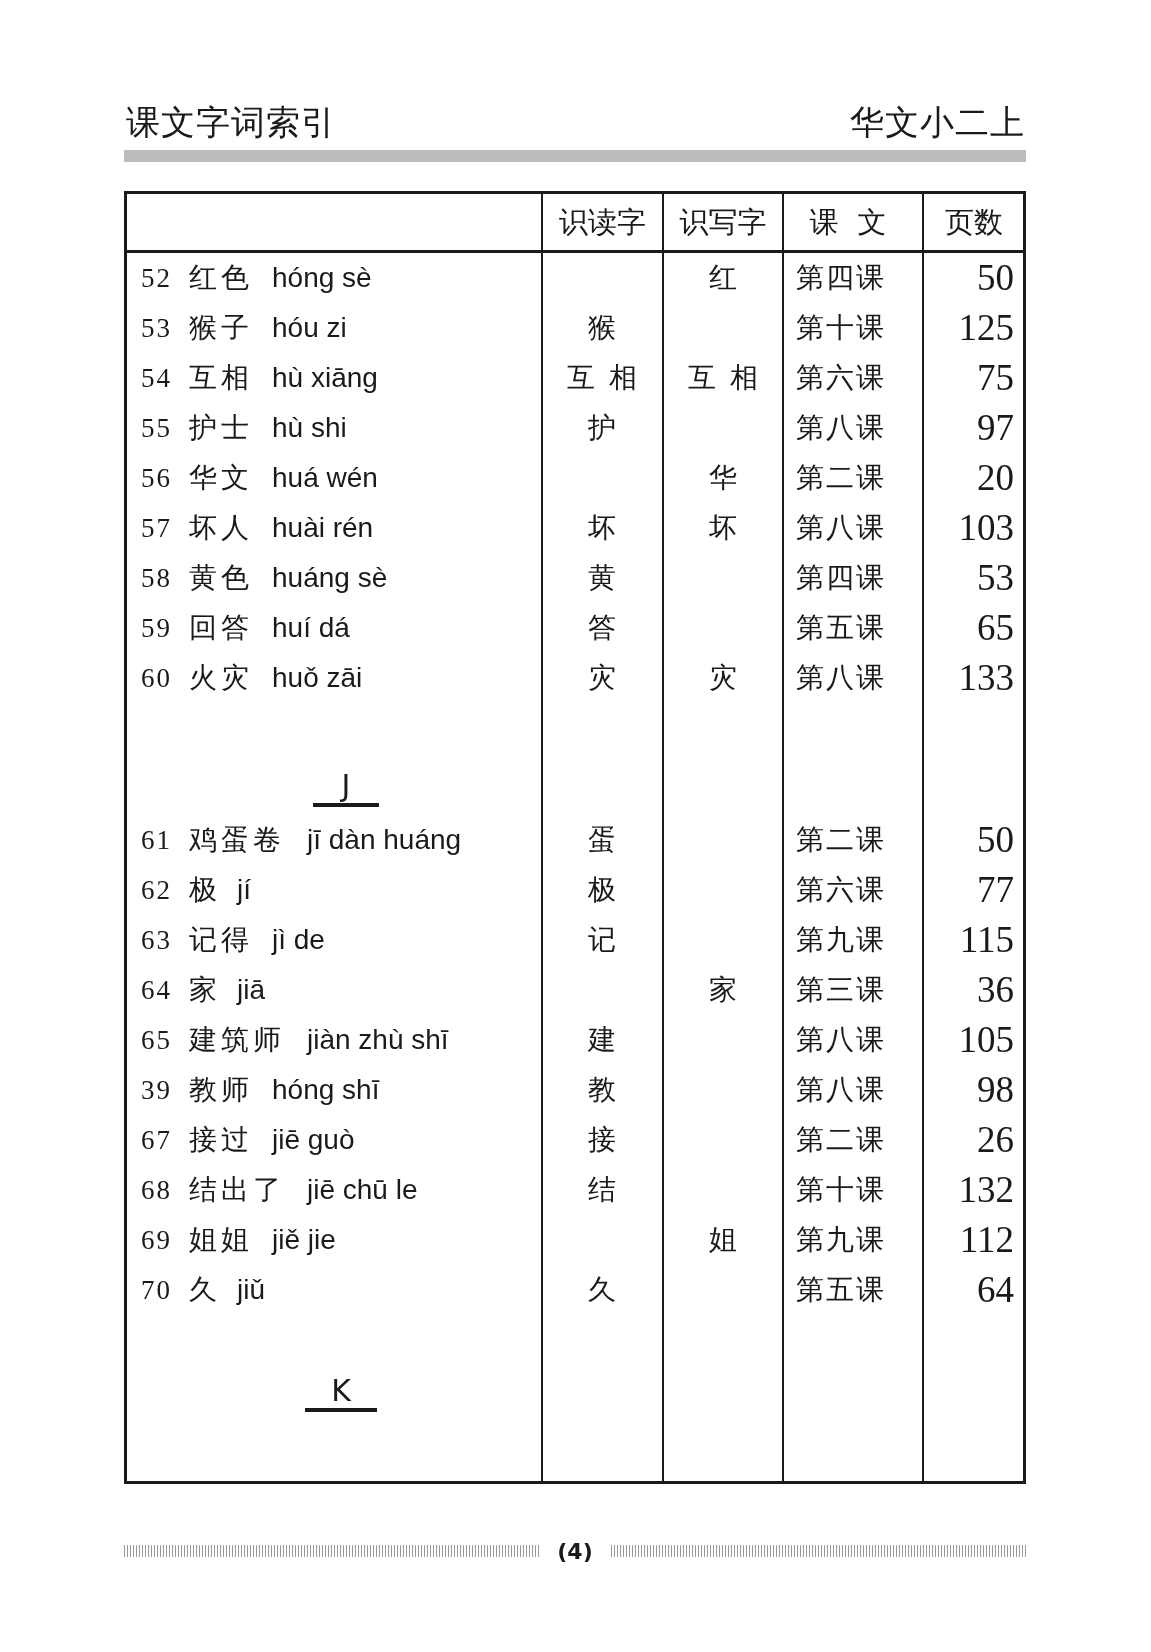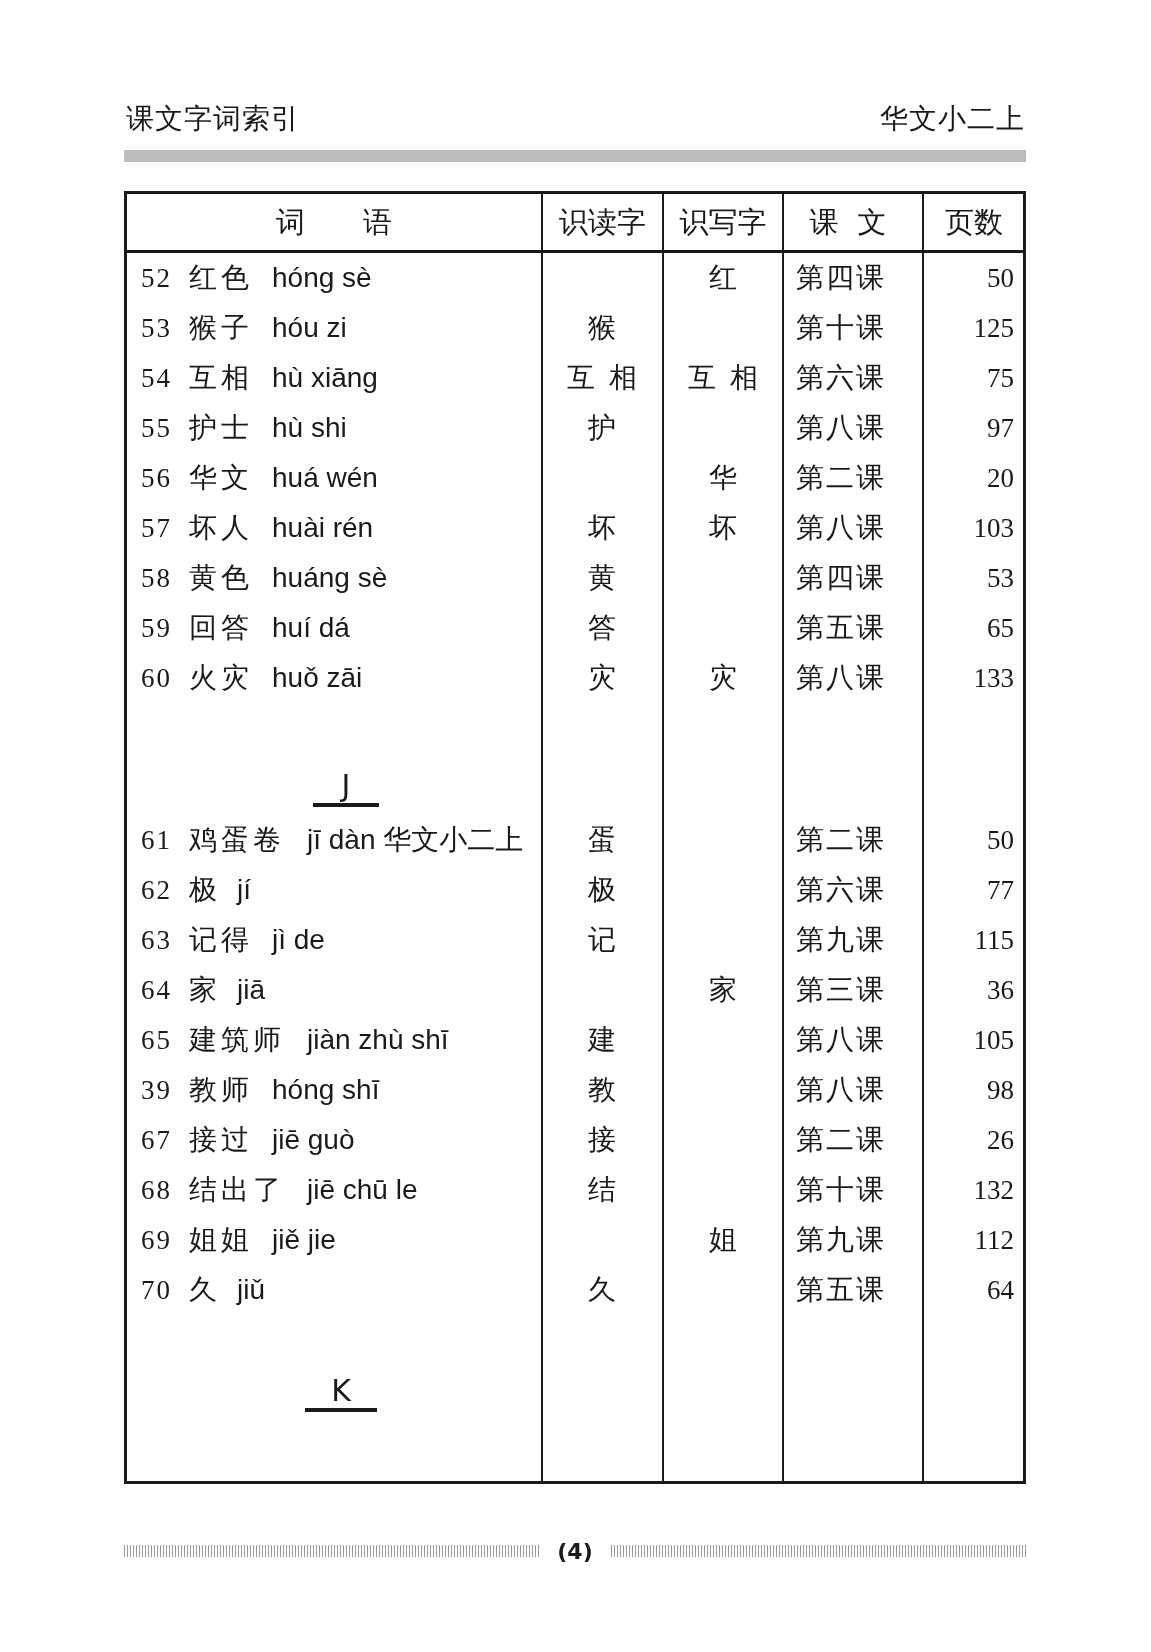"课文字词索引" .running-head { font-size: 28px -> 34px }
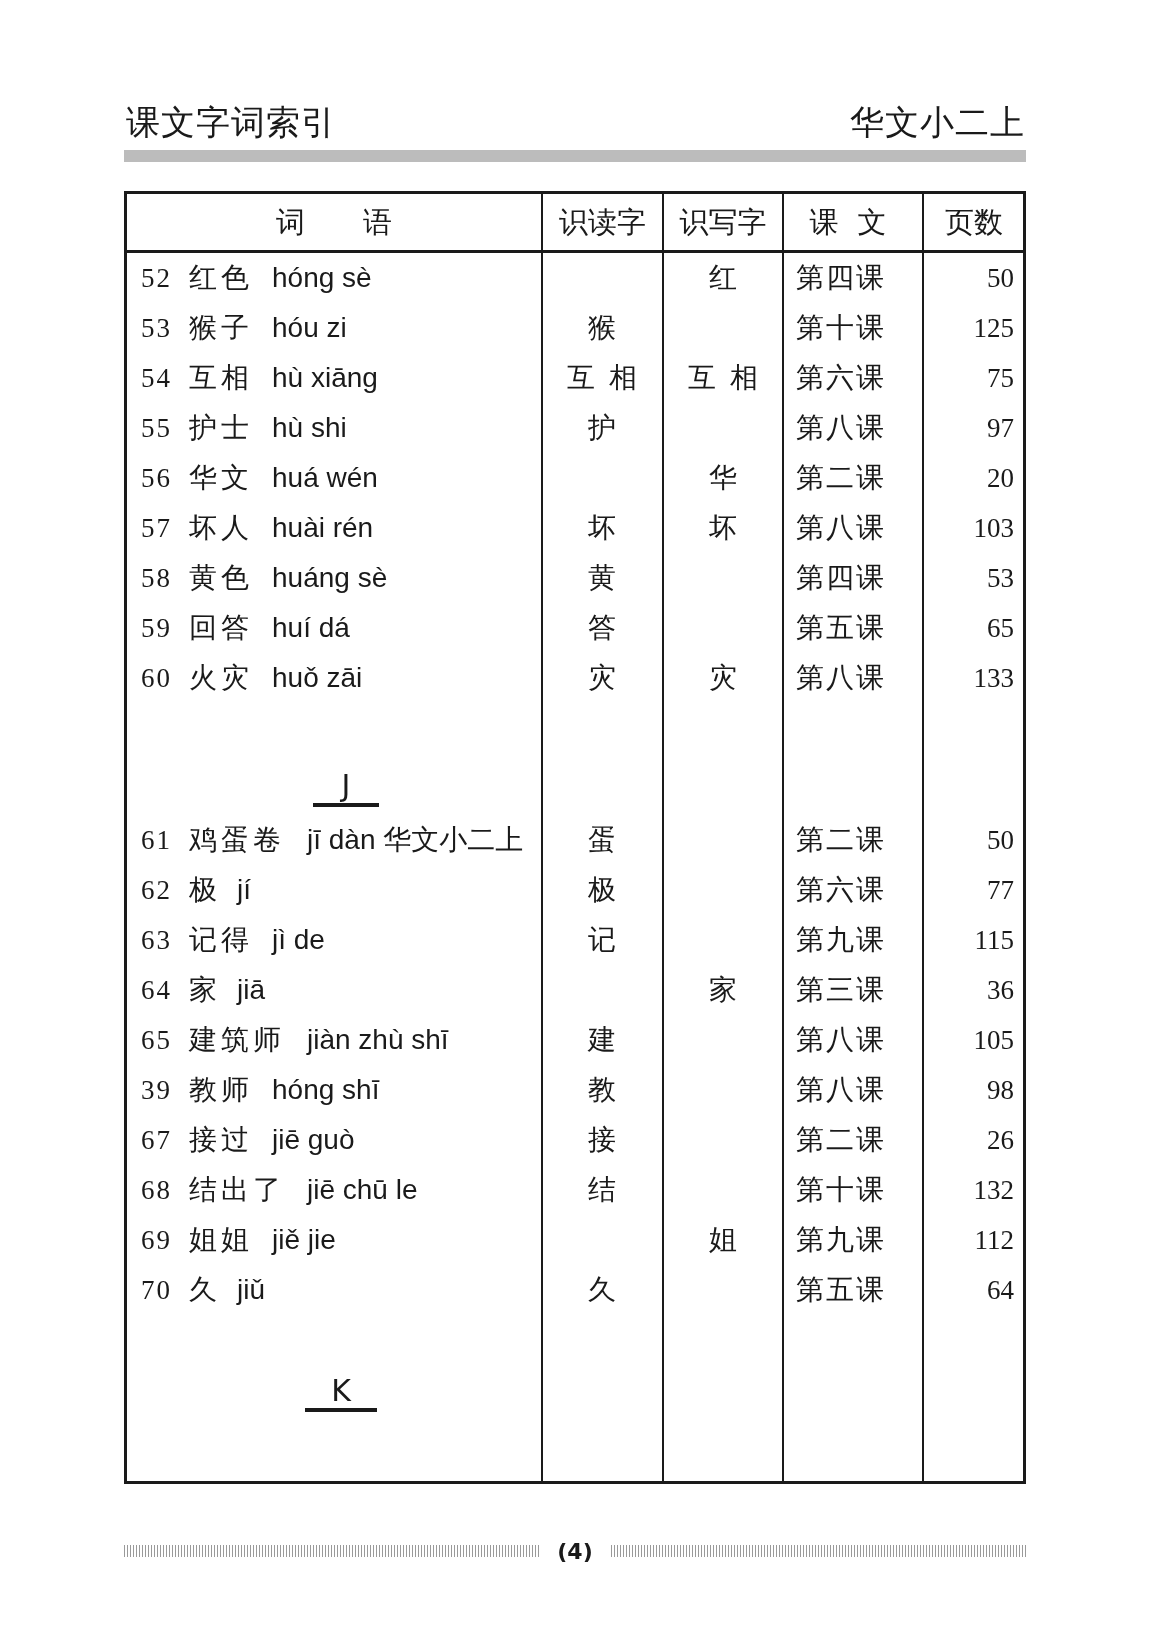"词 语" div.th { html: <div>词 语</div> -> none }
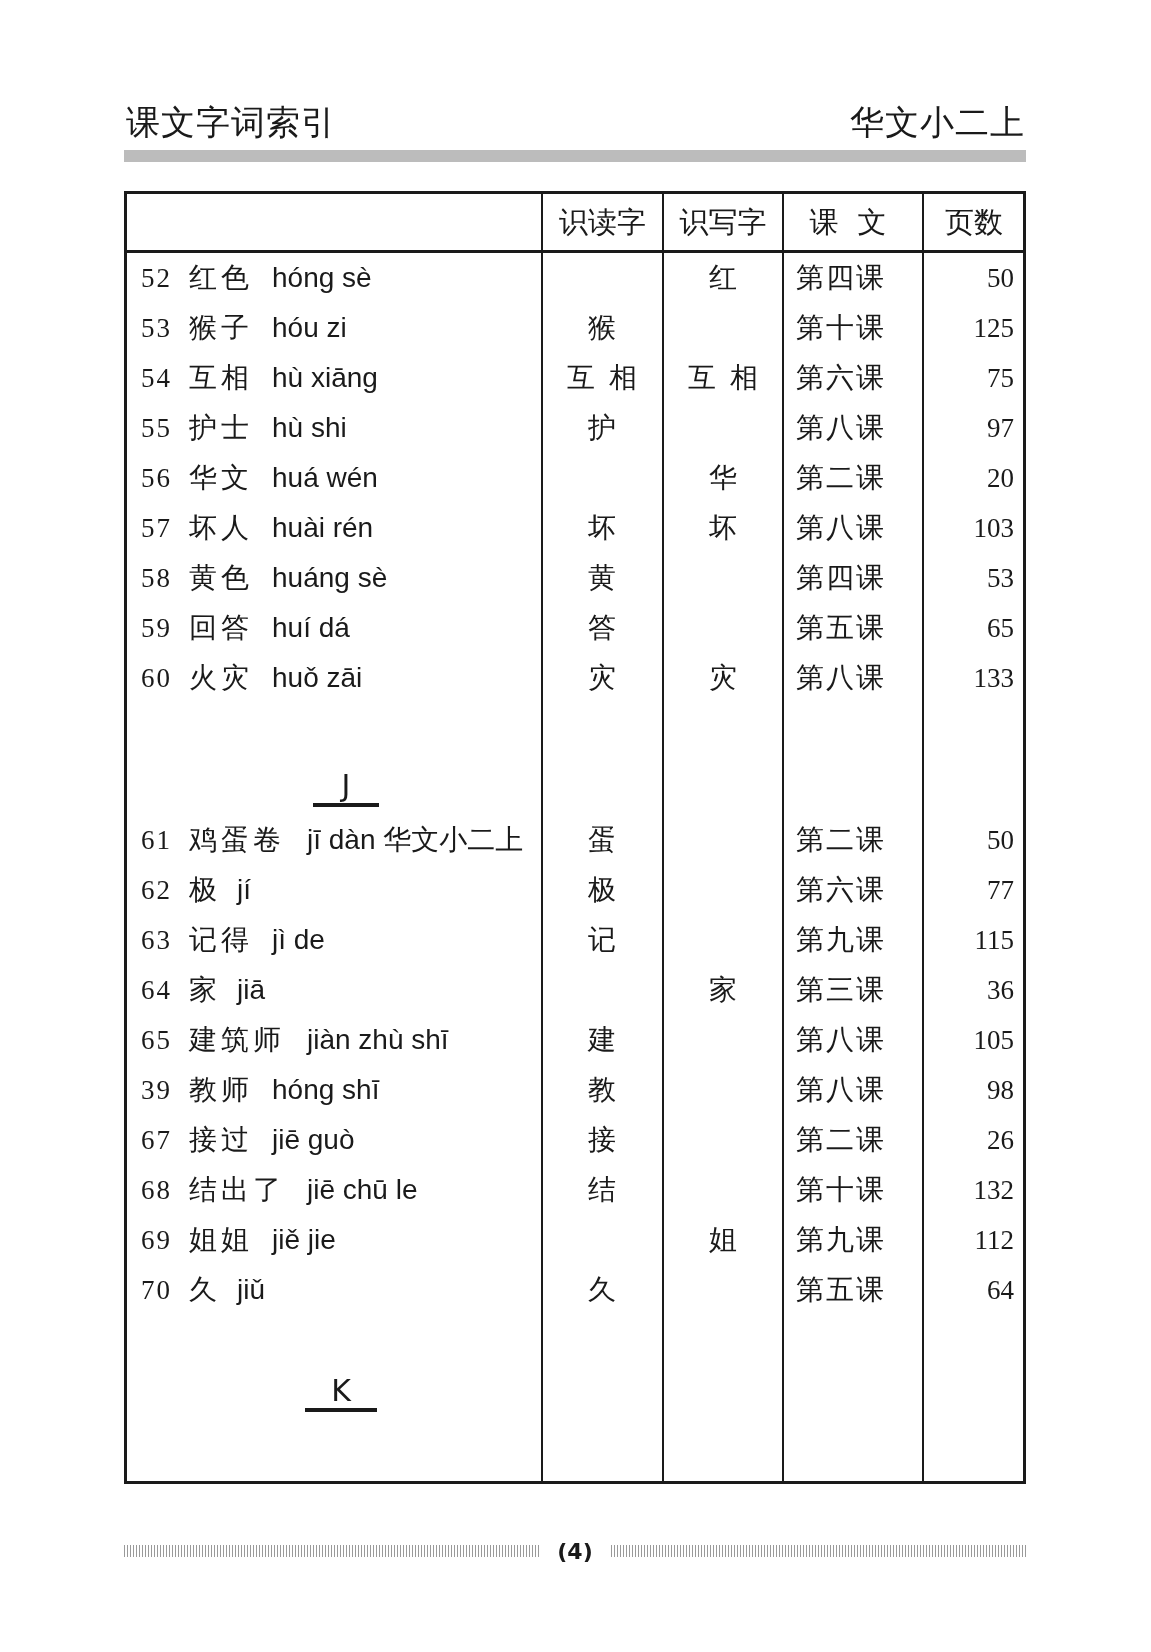"50" .c-page { font-size: 27px -> 37px }
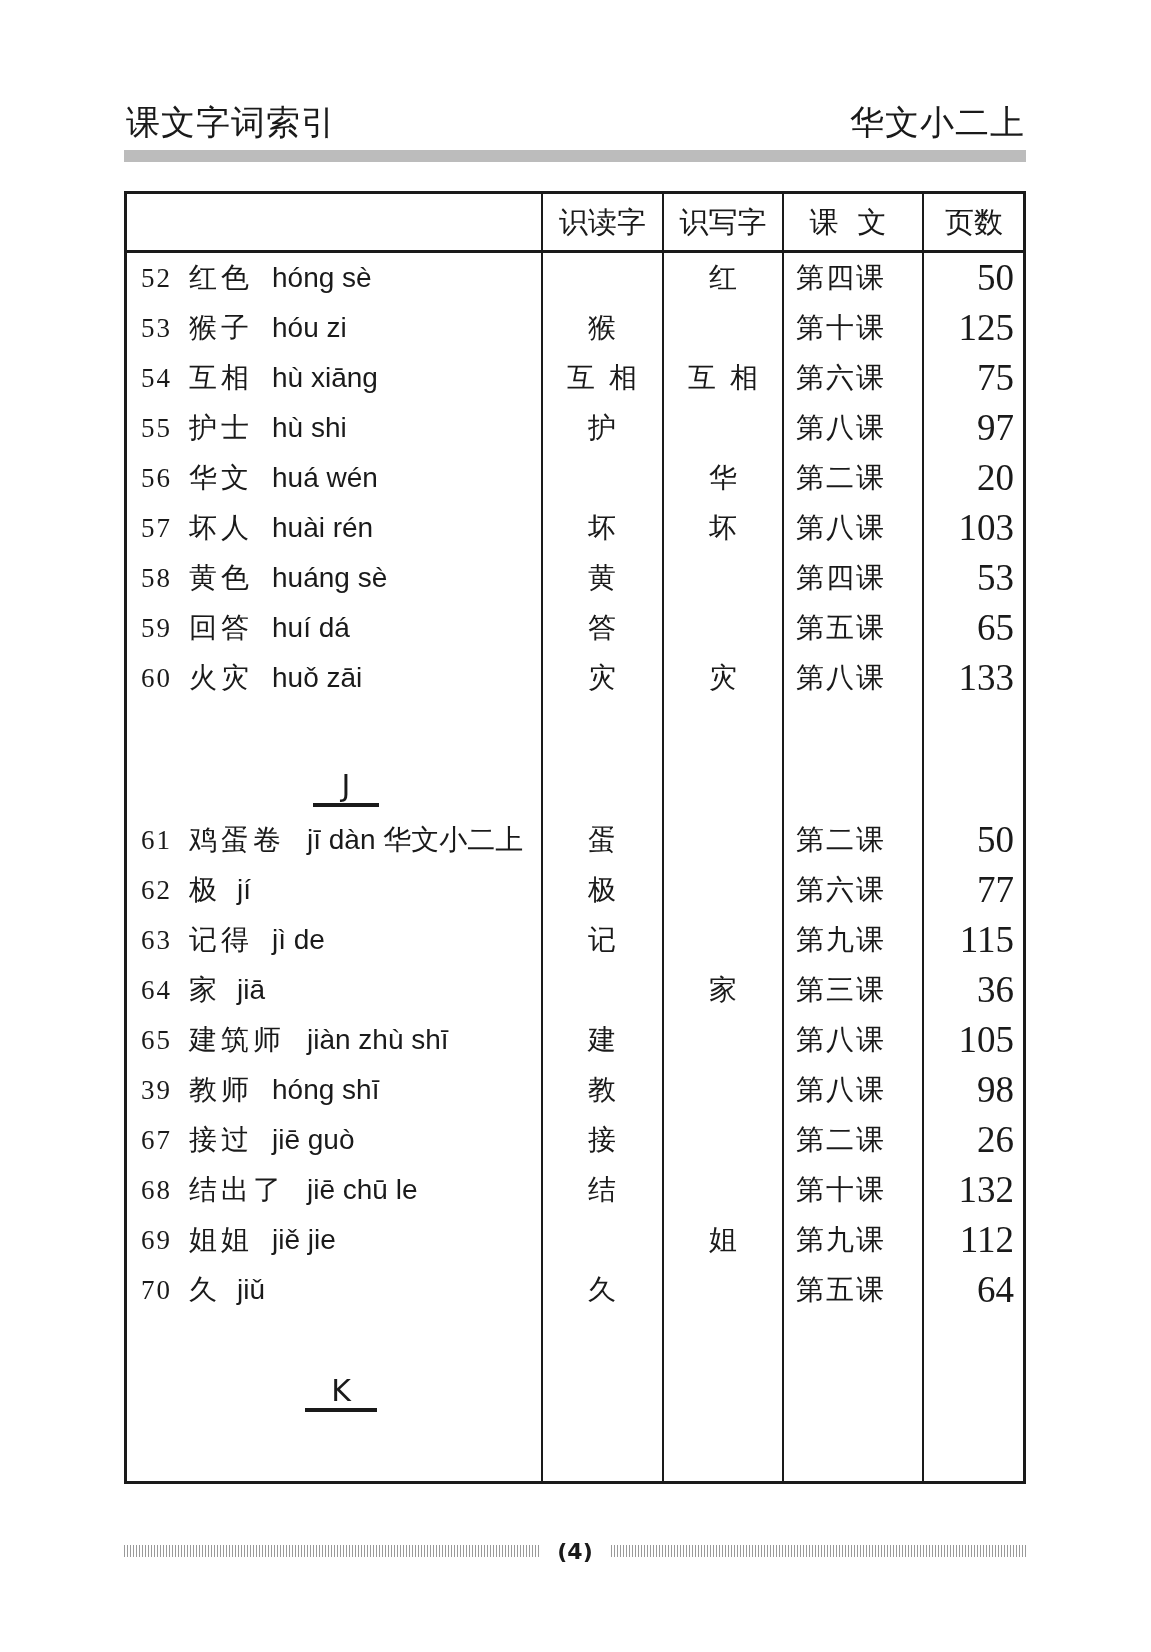"jī dàn 华文小二上" span.pinyin { text: 华文小二上 -> huáng }
